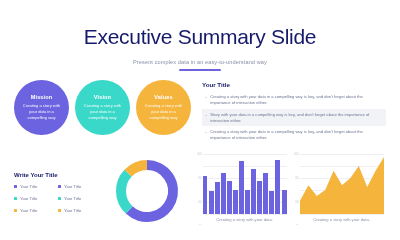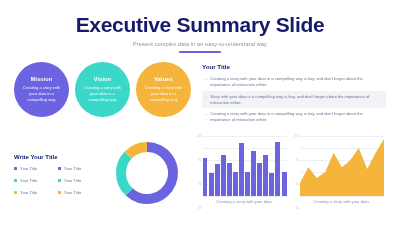"Executive Summary Slide" .title { font-weight: bold -> normal; margin: 0 -> 12px }
